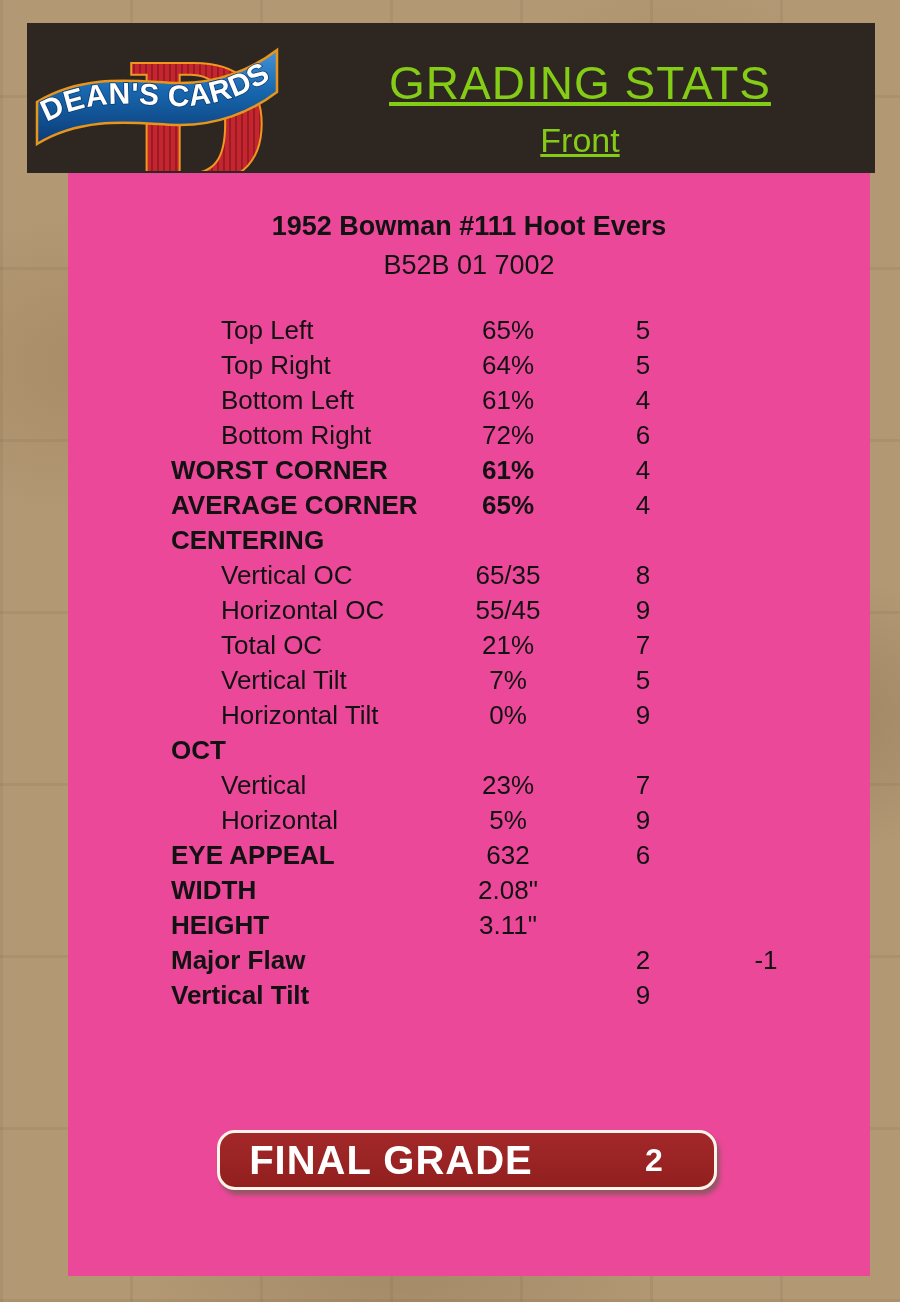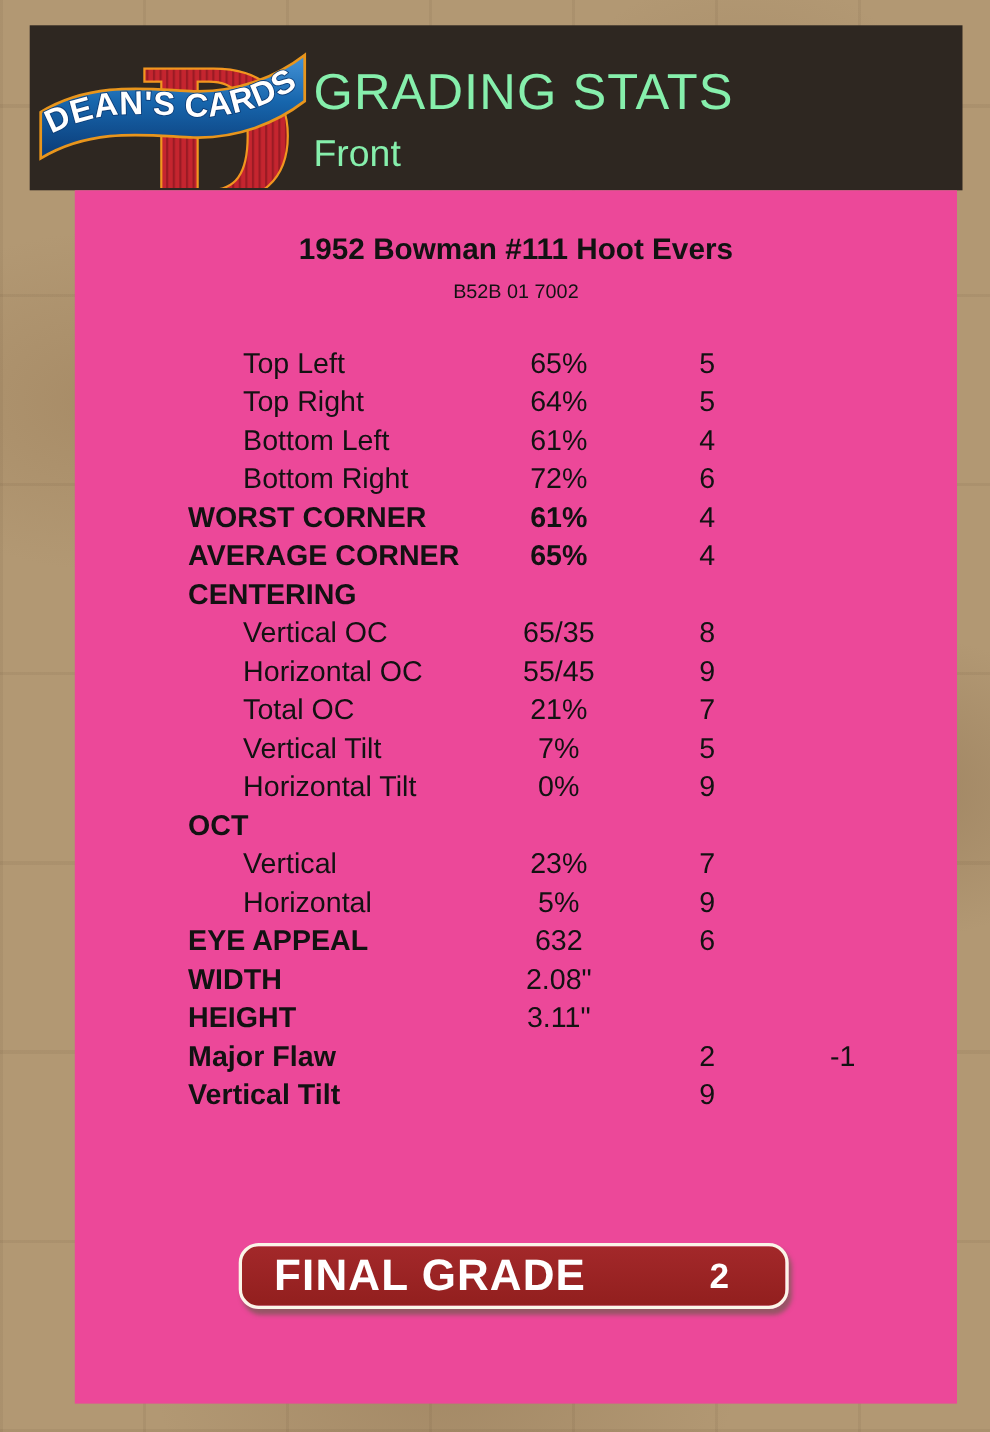"GRADING STATS" .header-titles { color: #86efac -> #84cc16; text-align: left -> center; text-decoration: none -> underline }
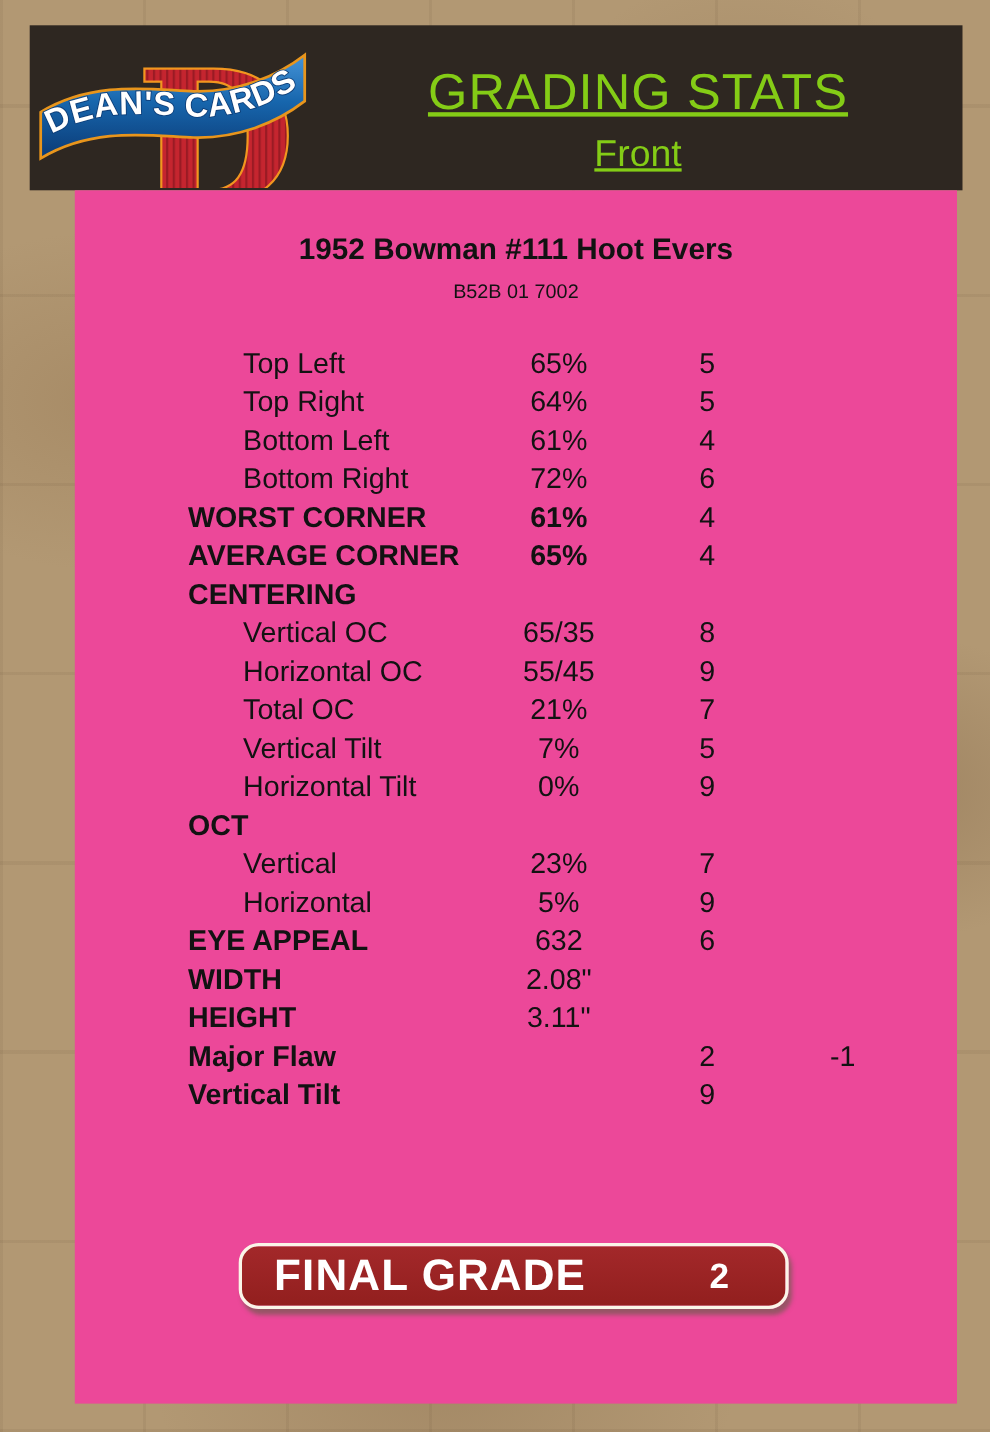"B52B 01 7002" .card-serial { font-size: 18px -> 27px }
